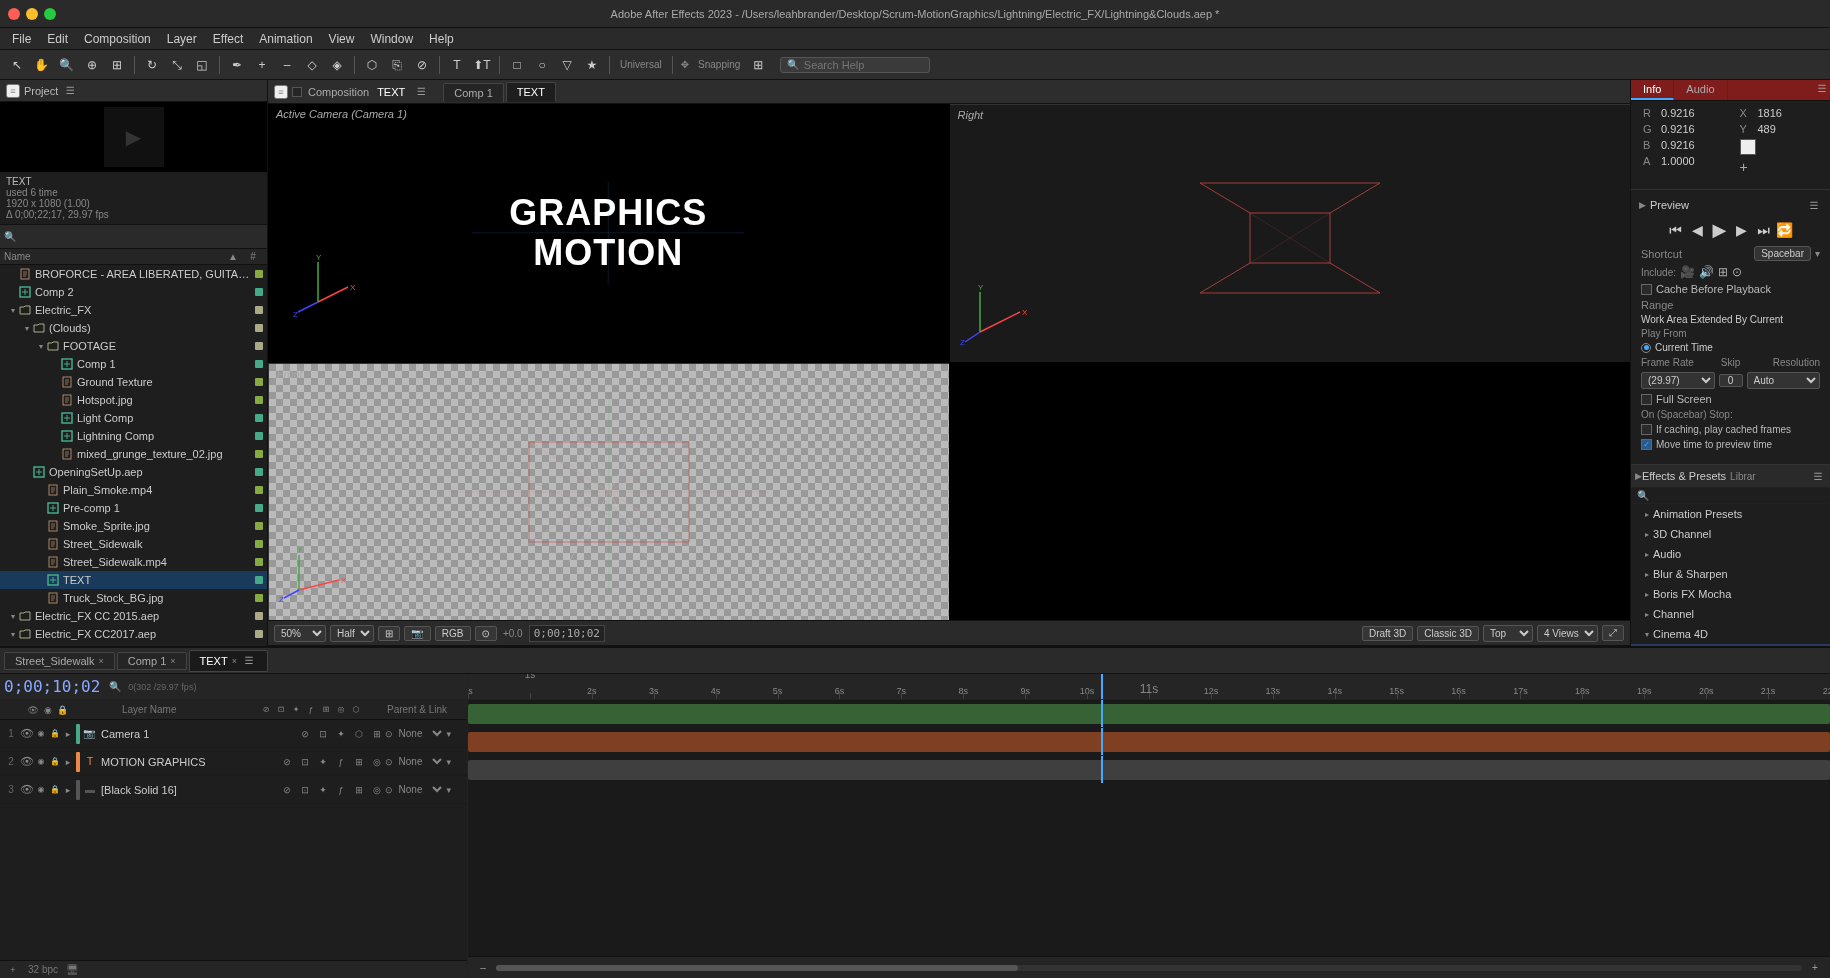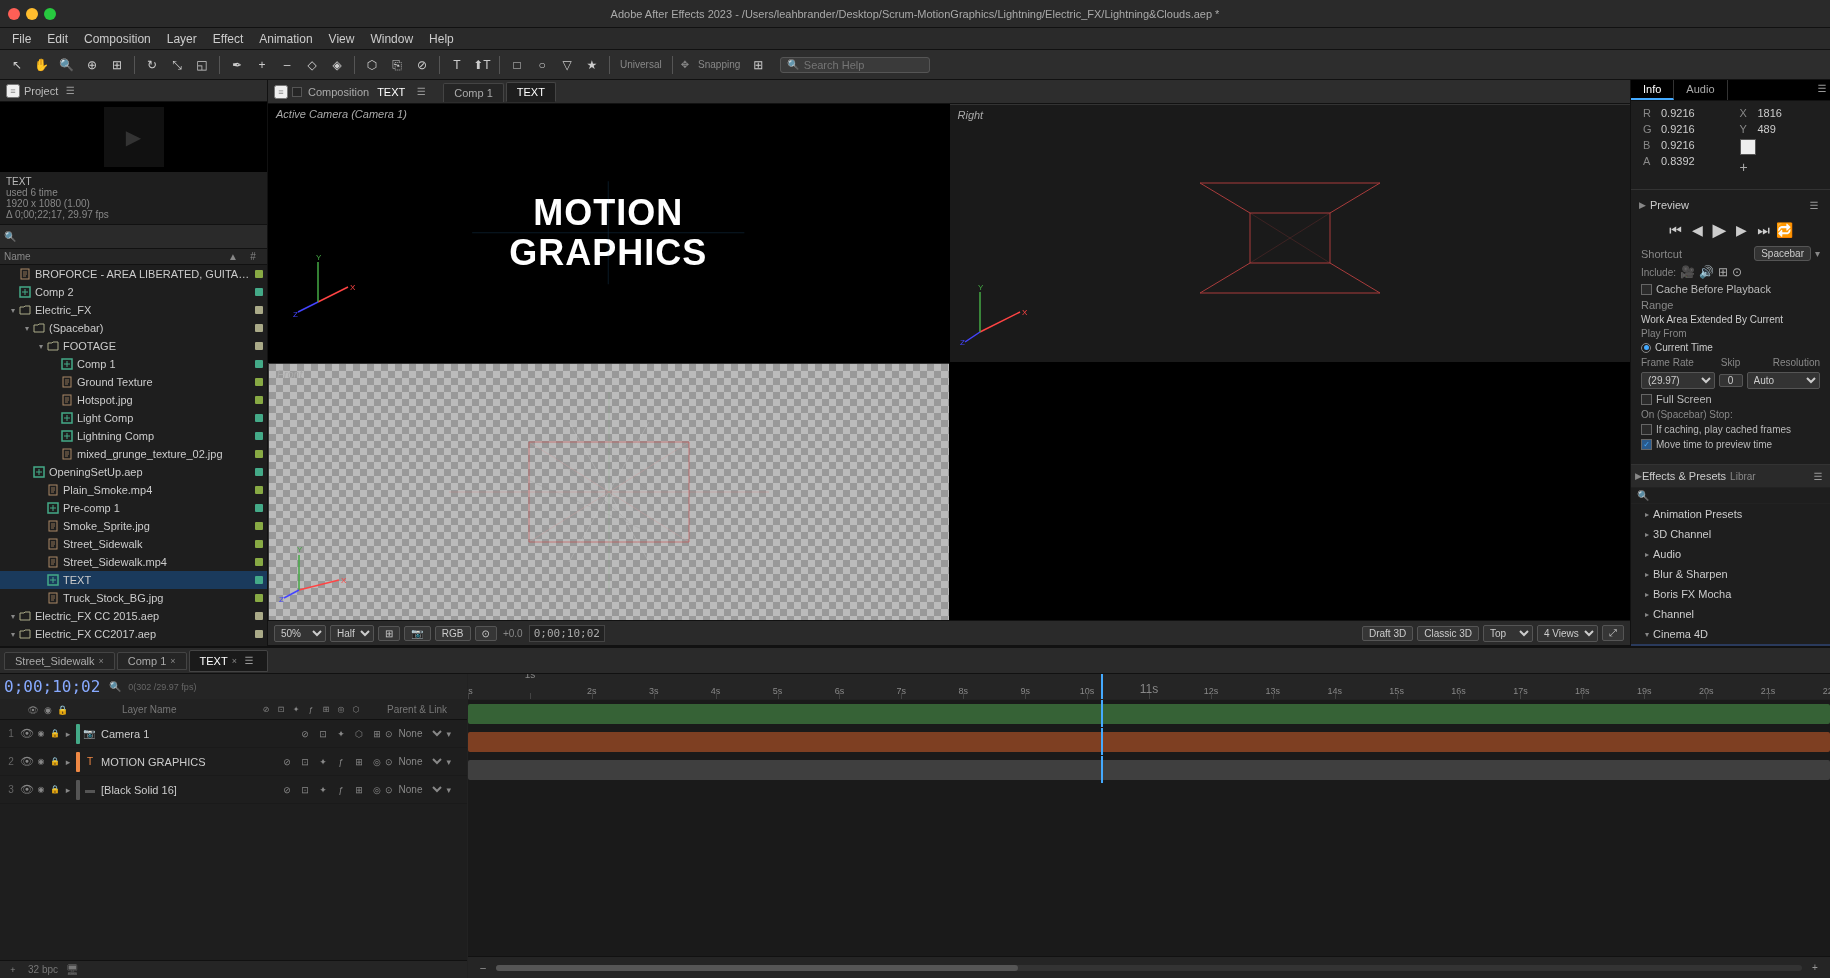"Info" .info-tabs { background: #000000 -> #7f1d1d }
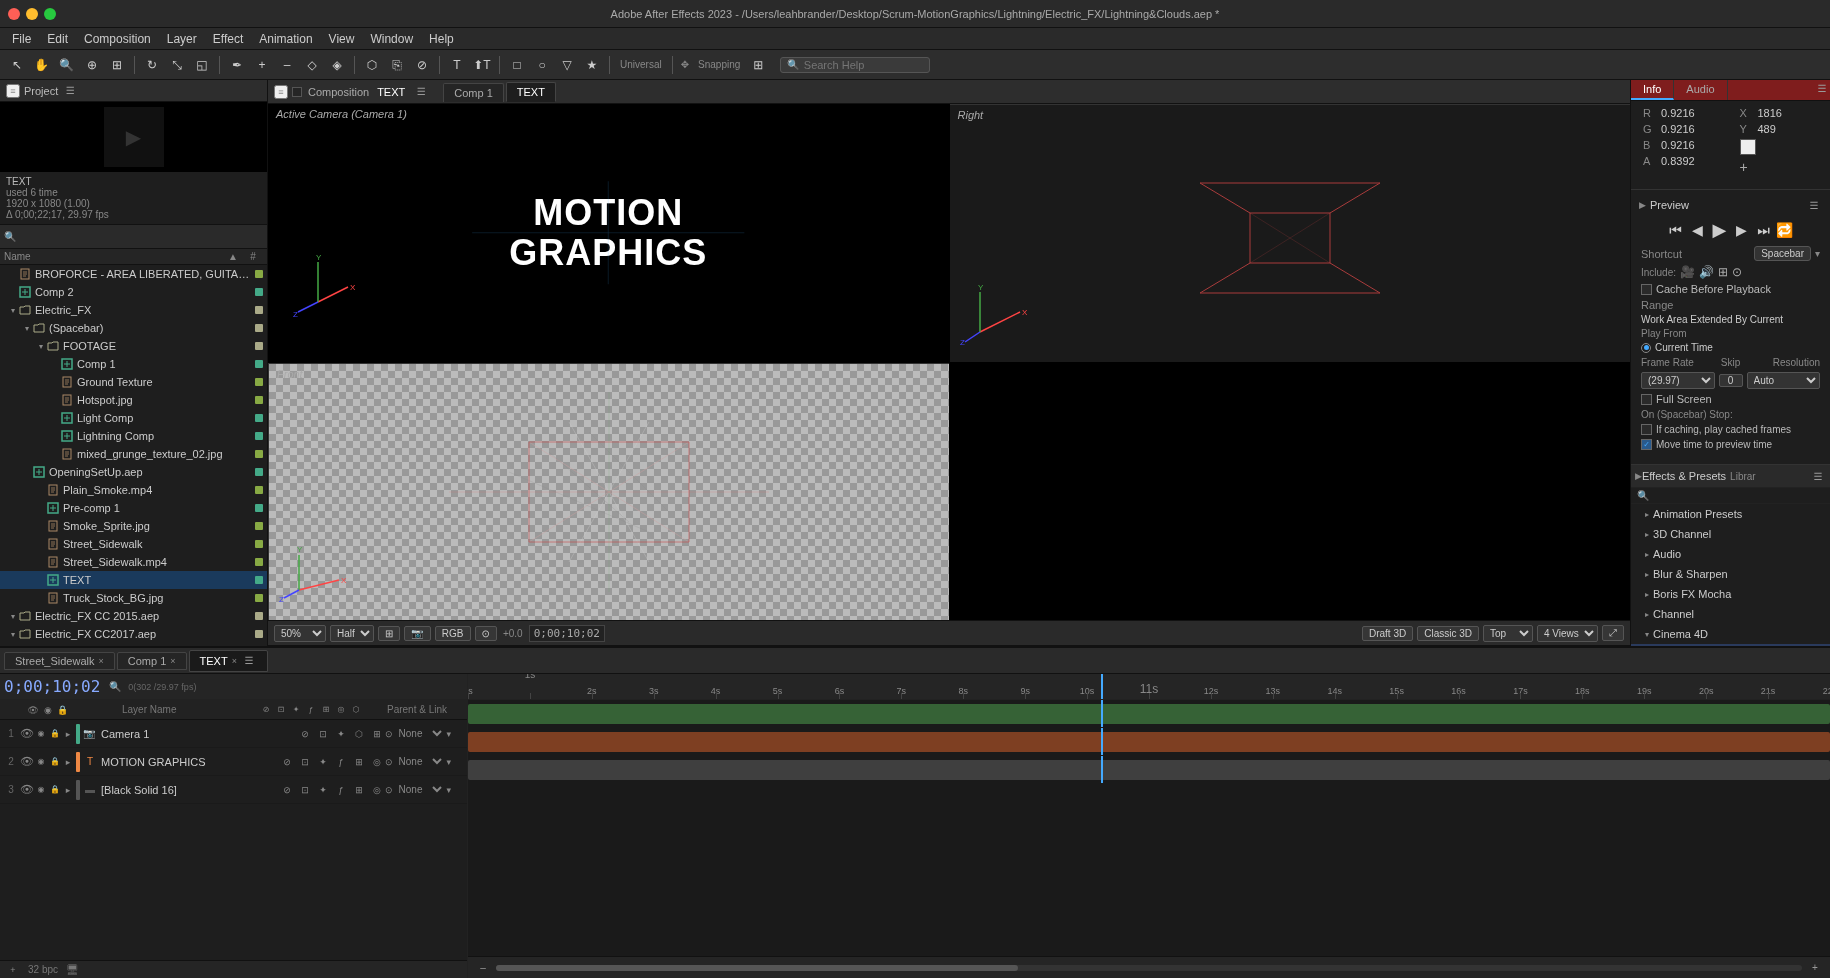"0.8392" span.info-value { text: 0.8392 -> 1.0000 }
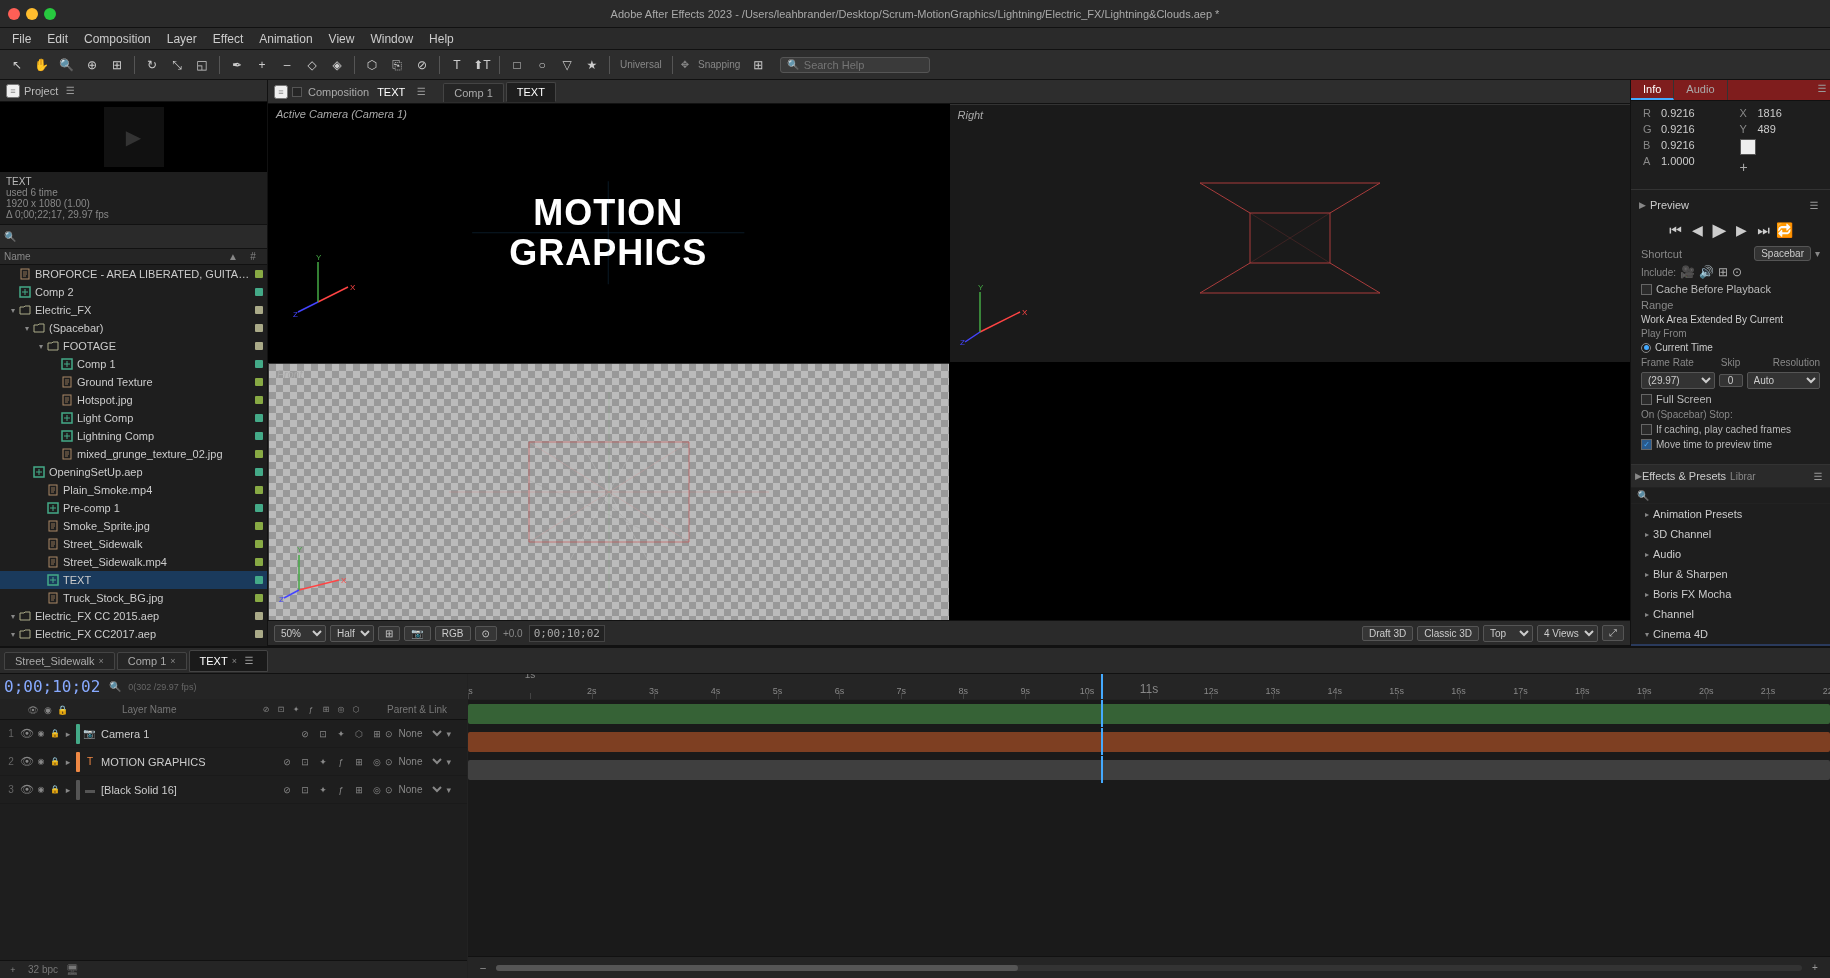"MOTION" div.motion-graphics-text { order: before "GRAPHICS" -> after "GRAPHICS" }
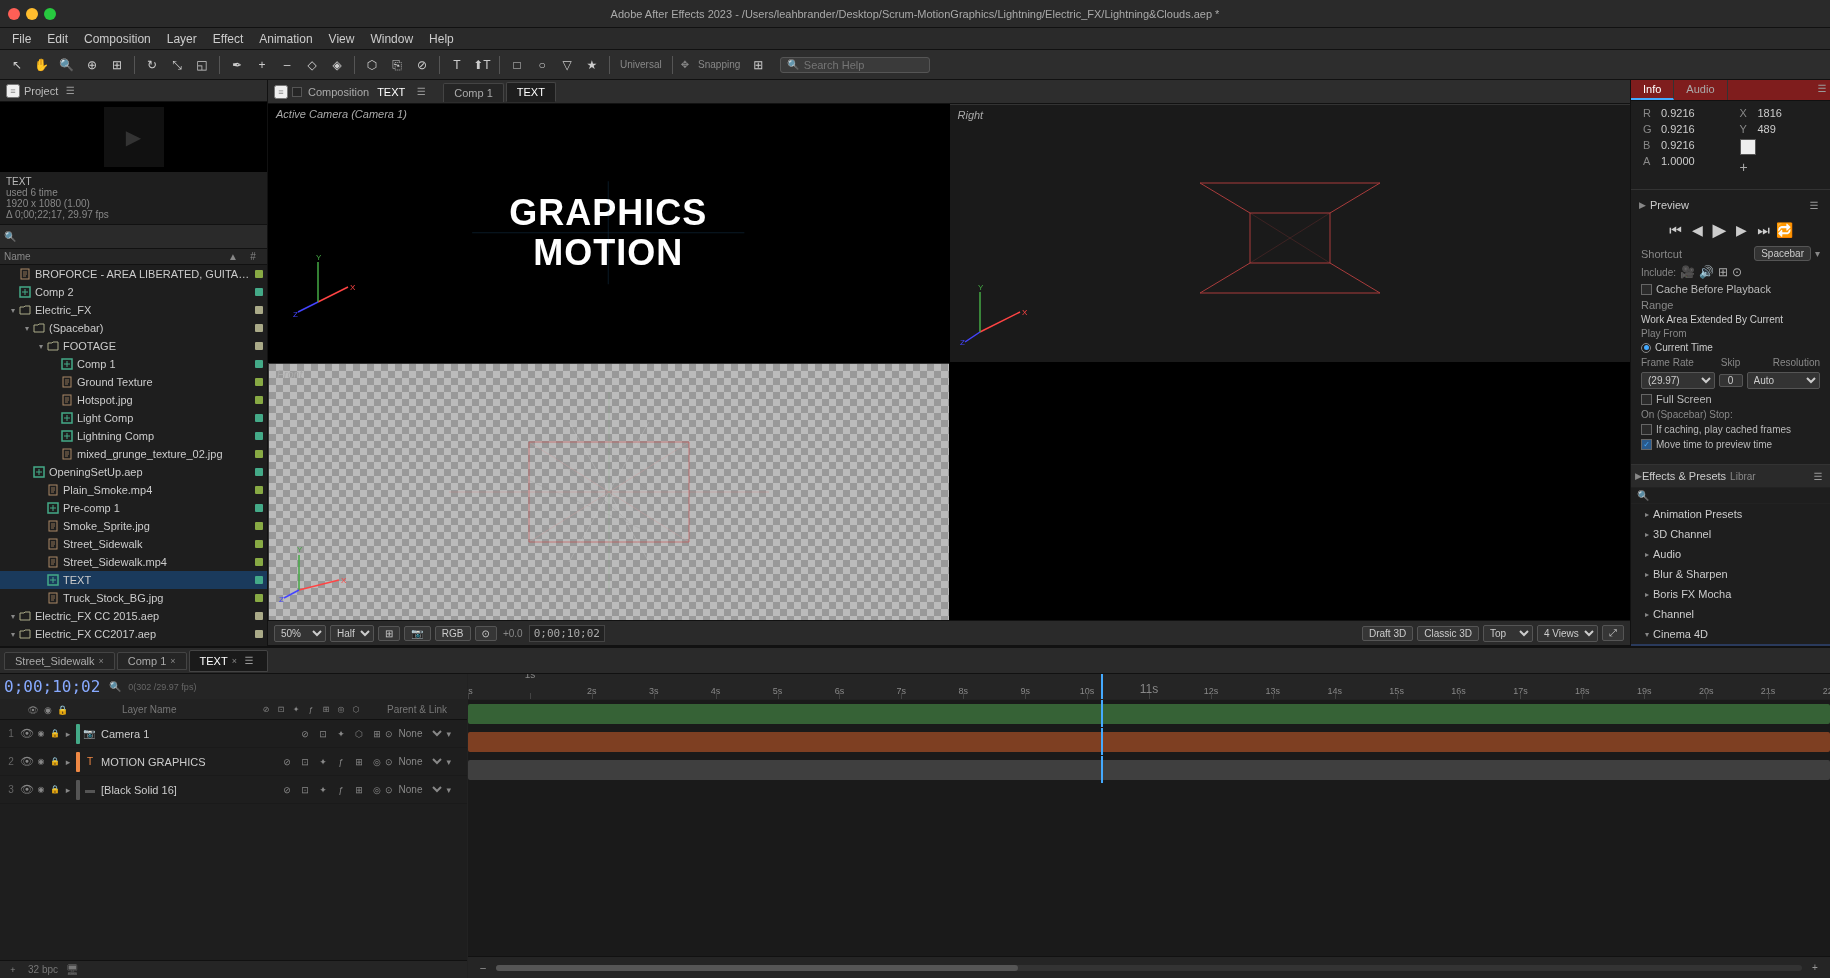"(Spacebar)" span { text: Spacebar -> Clouds }
